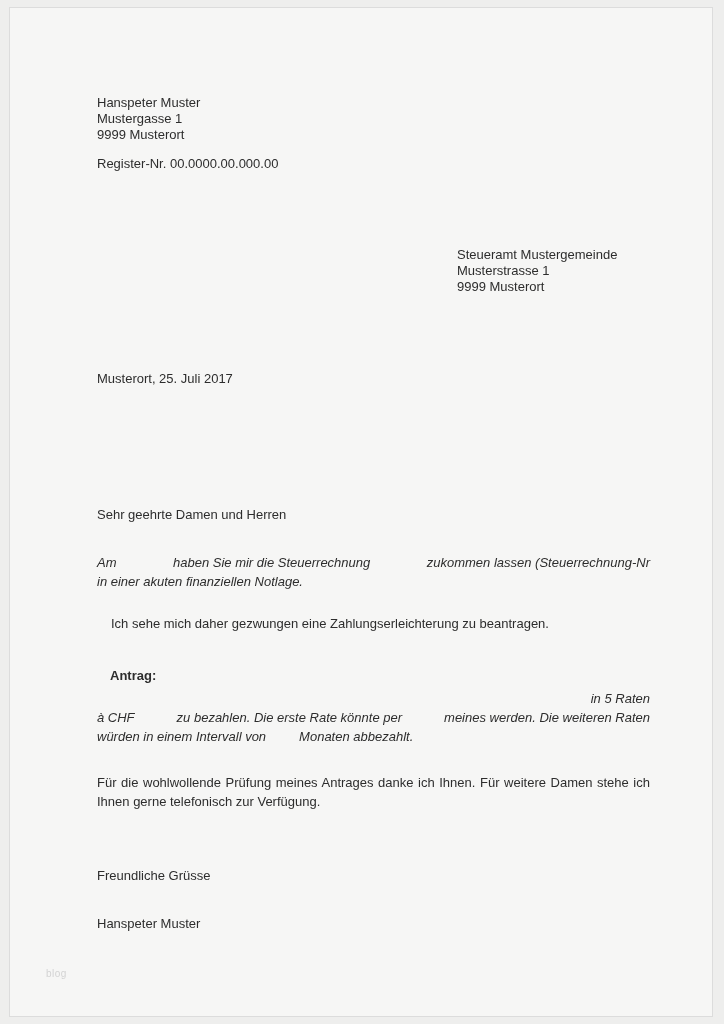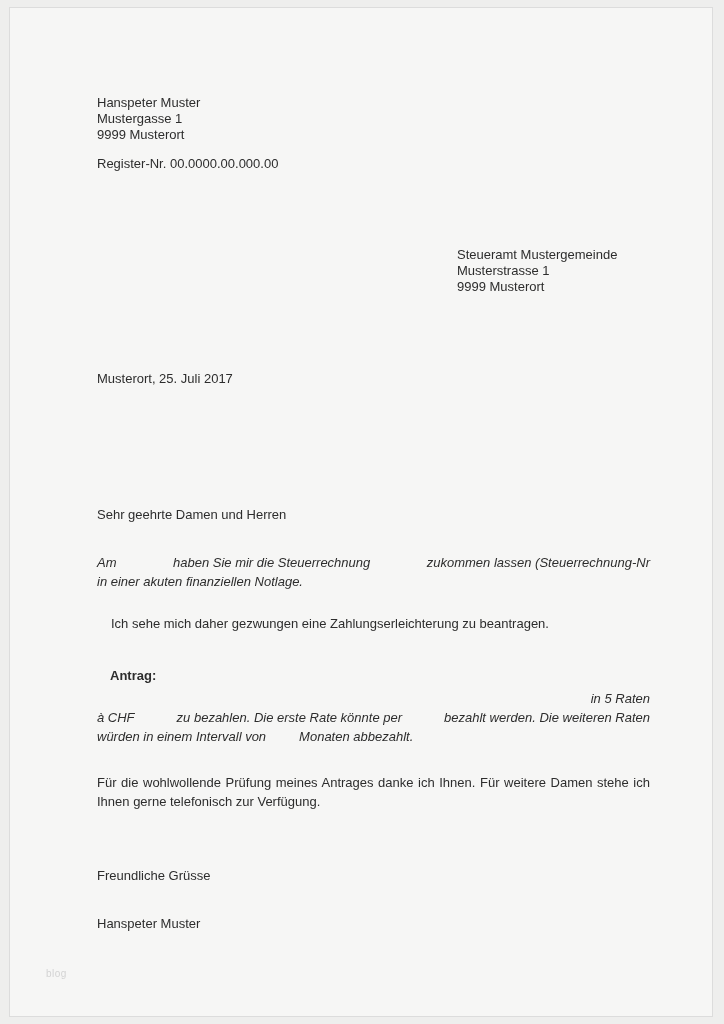"bezahlt werden. Die weiteren Raten" span.seg { text: bezahlt -> meines }
